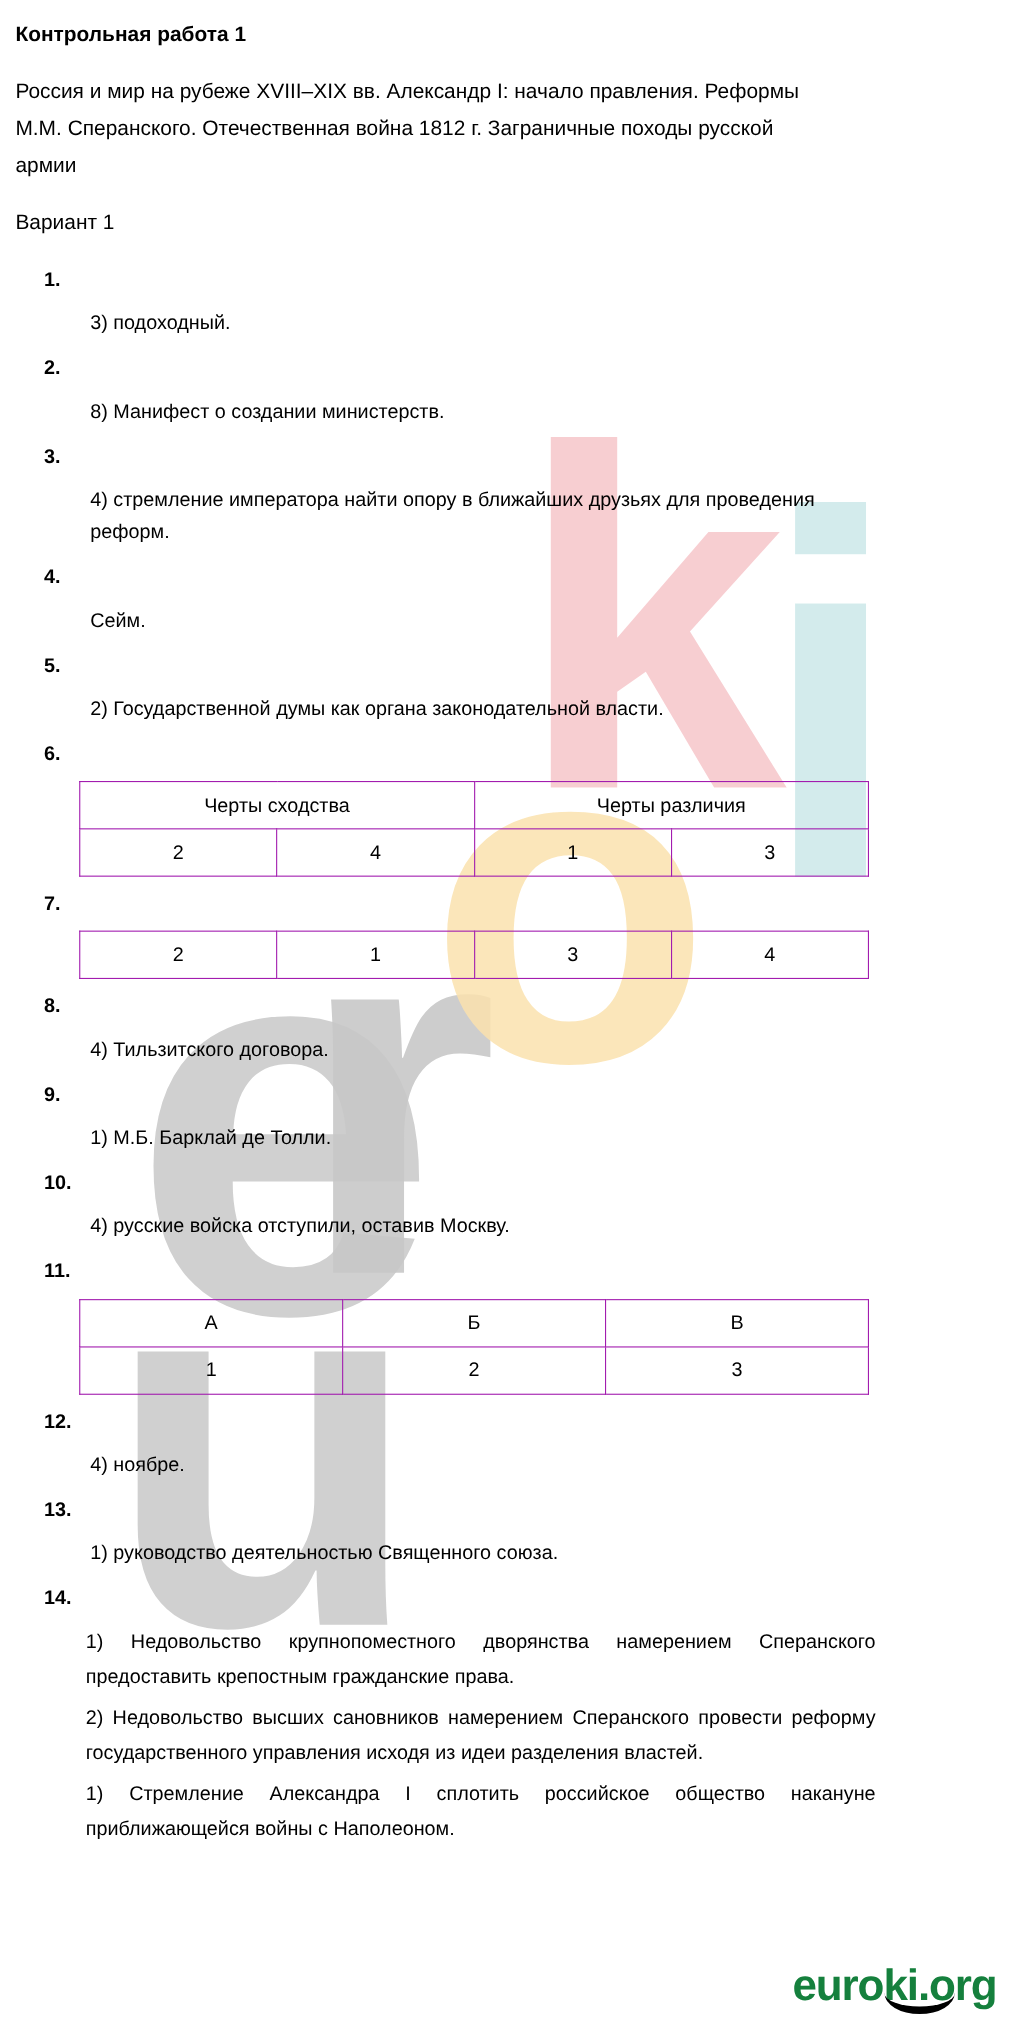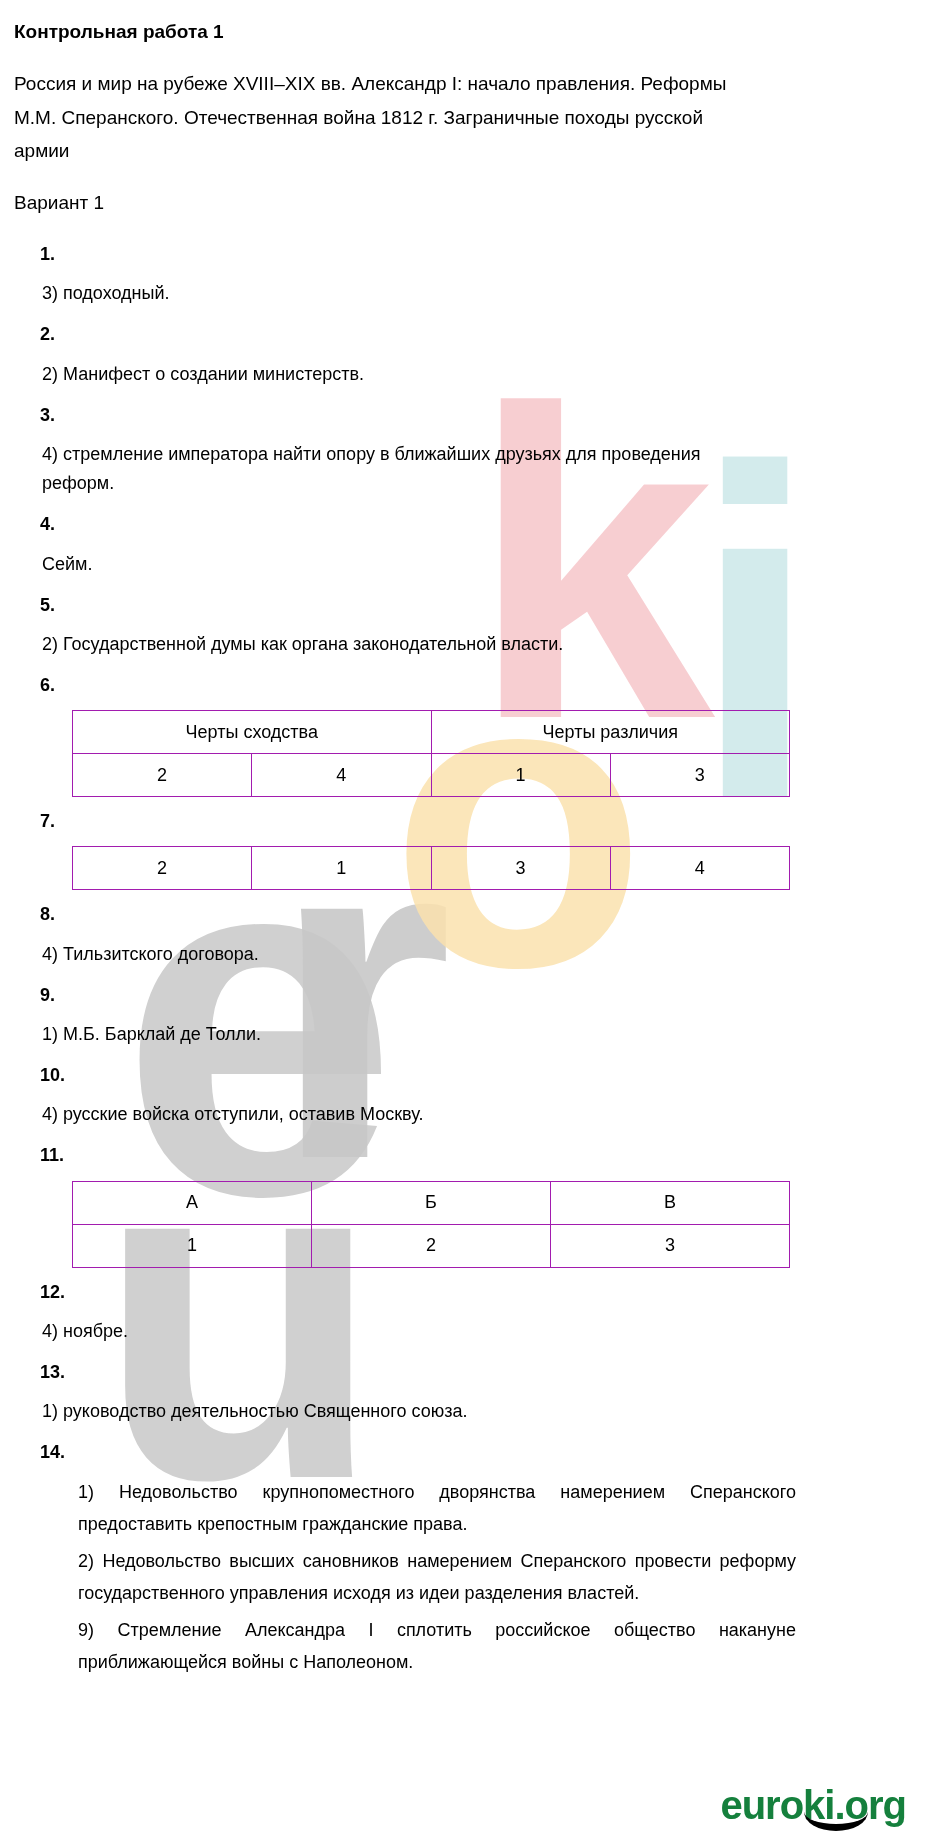"3) подоходный." .q-ans { margin: 0 0 0 28px -> 0 0 0 68px }
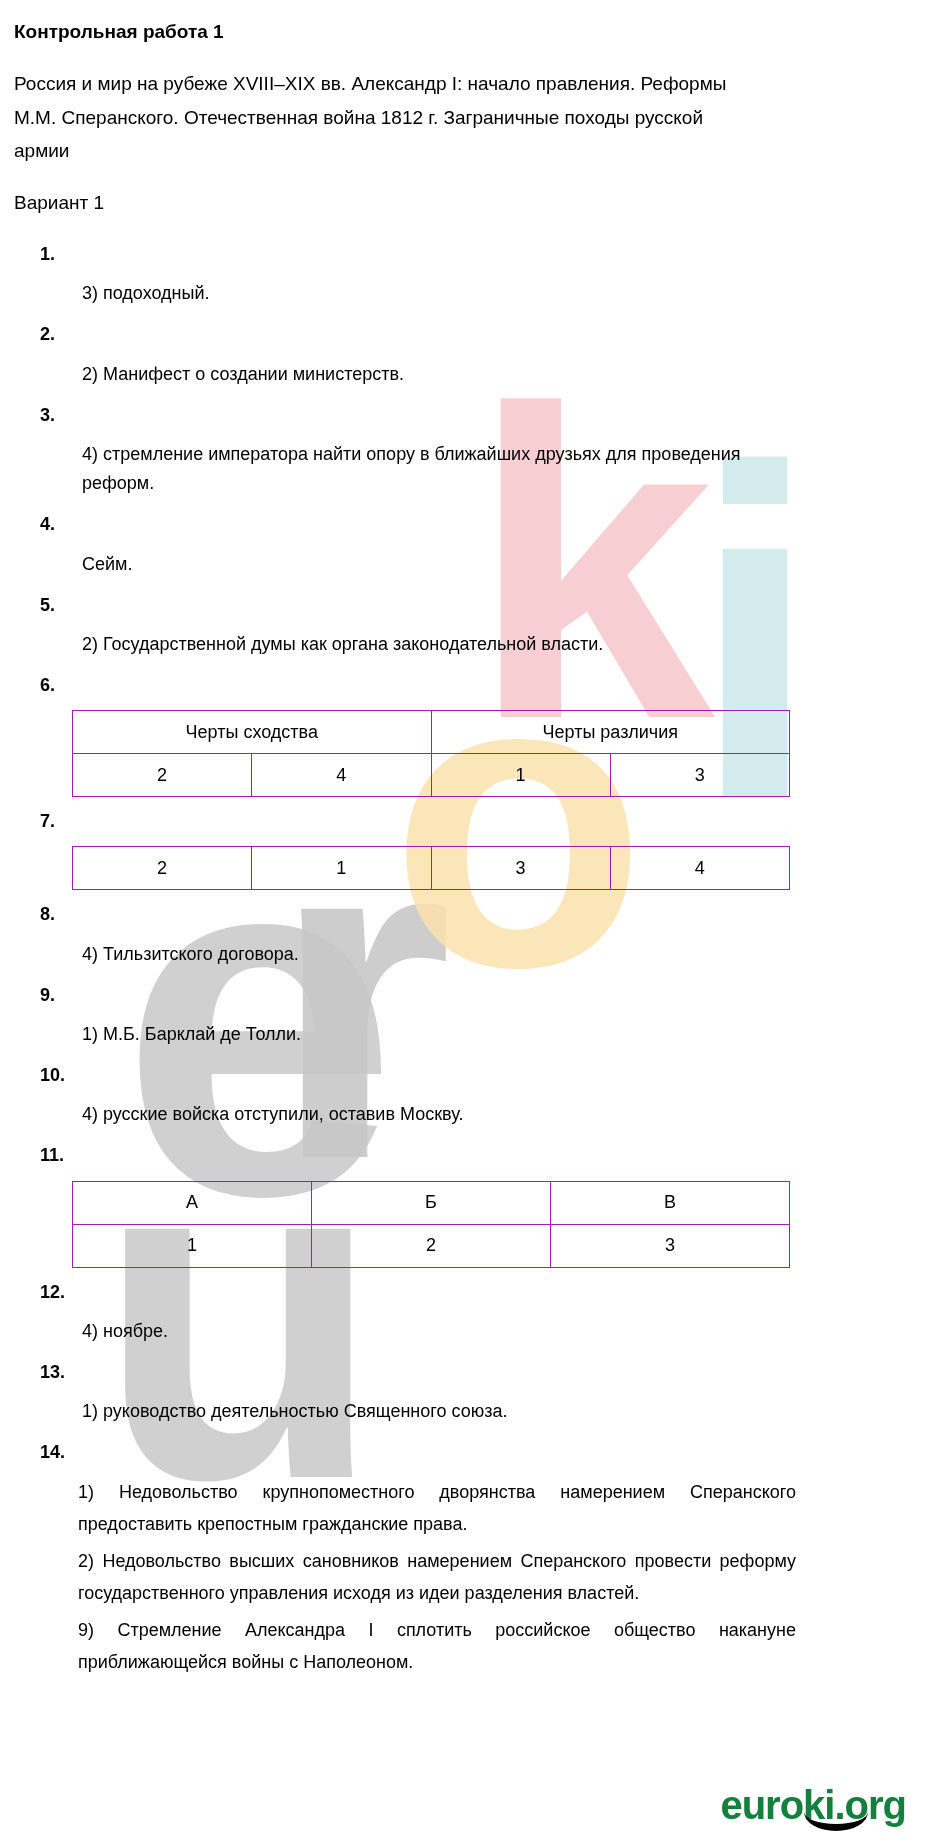"2) Манифест о создании министерств." div.q-ans { text: 2 -> 8 }
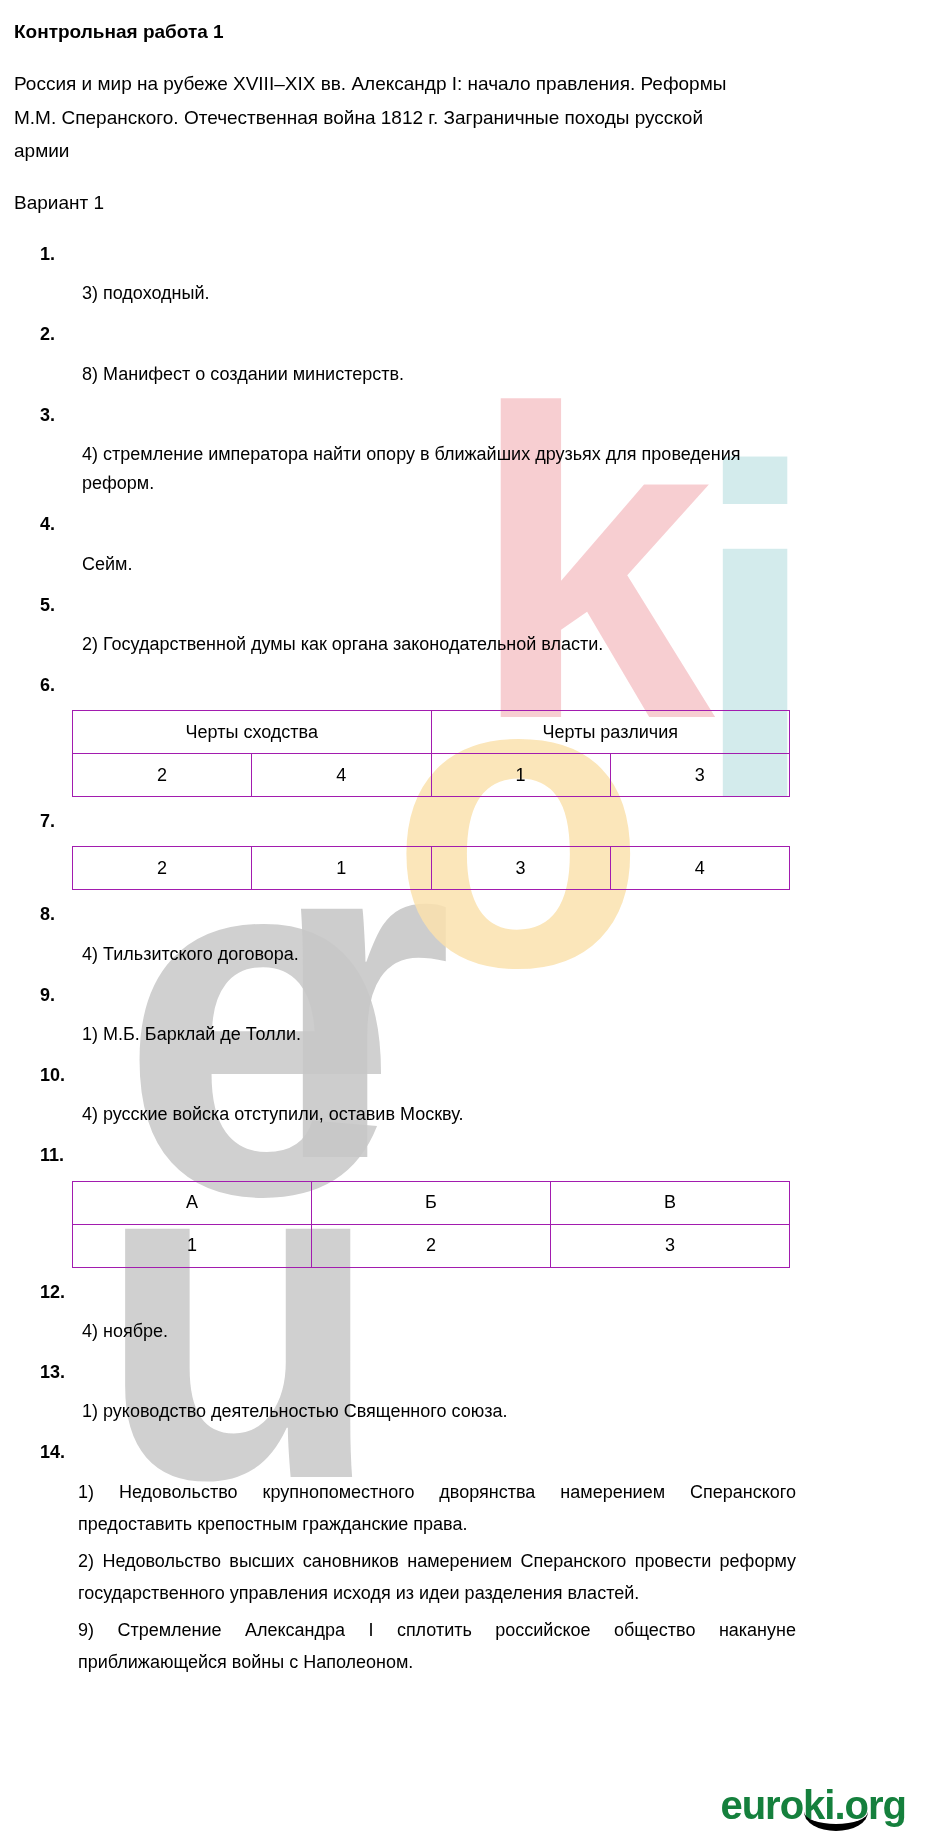"9) Стремление Александра I сплотить" p { text: 9 -> 1 }
